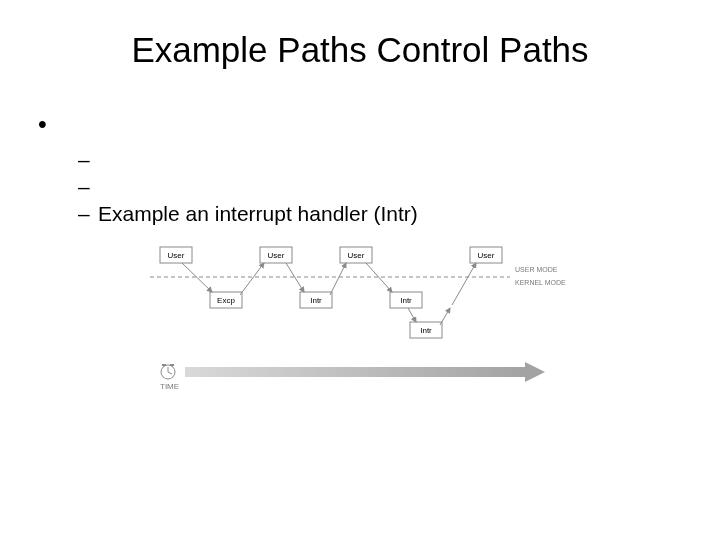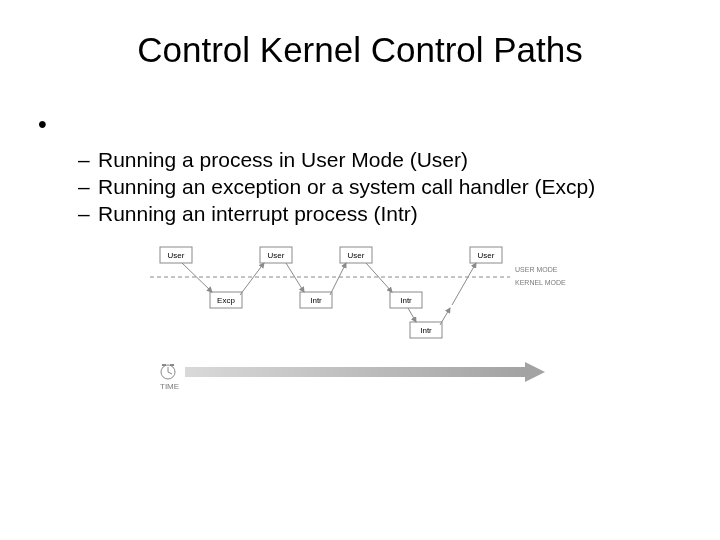"Control Kernel Control Paths" div.title { text: Control Kernel -> Example Paths }
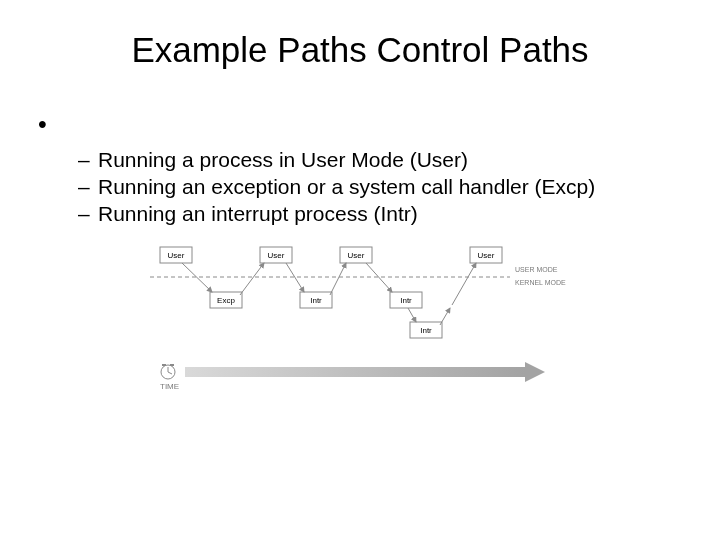"Running a process in User" span { html: <span>Running a process in User Mode (User)</span> -> none }
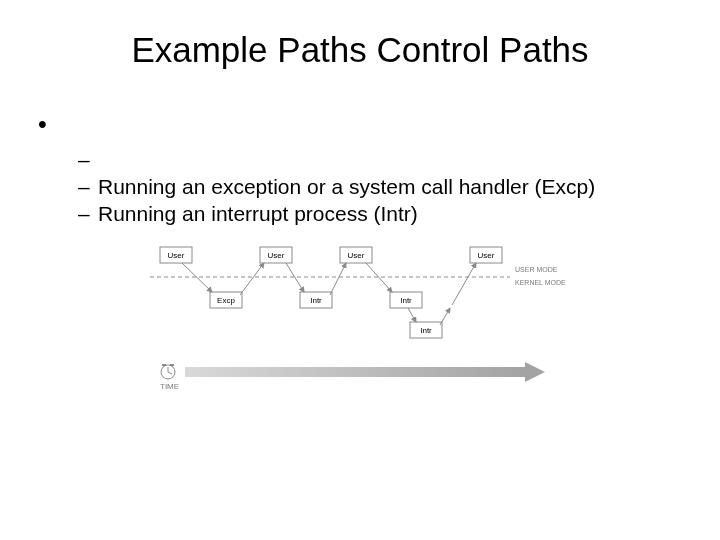"Running an exception or a" span { html: <span>Running an exception or a system call handler (Excp)</span> -> none }
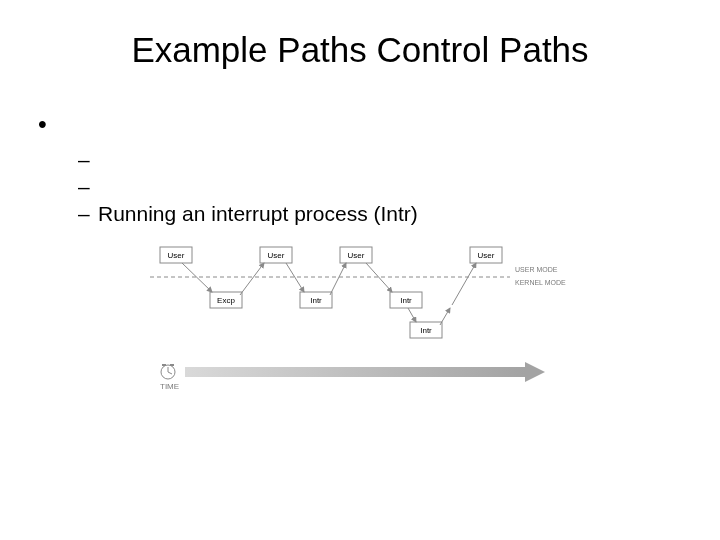"Running an interrupt process (Intr)" span { text: Running an interrupt process -> Example an interrupt handler }
